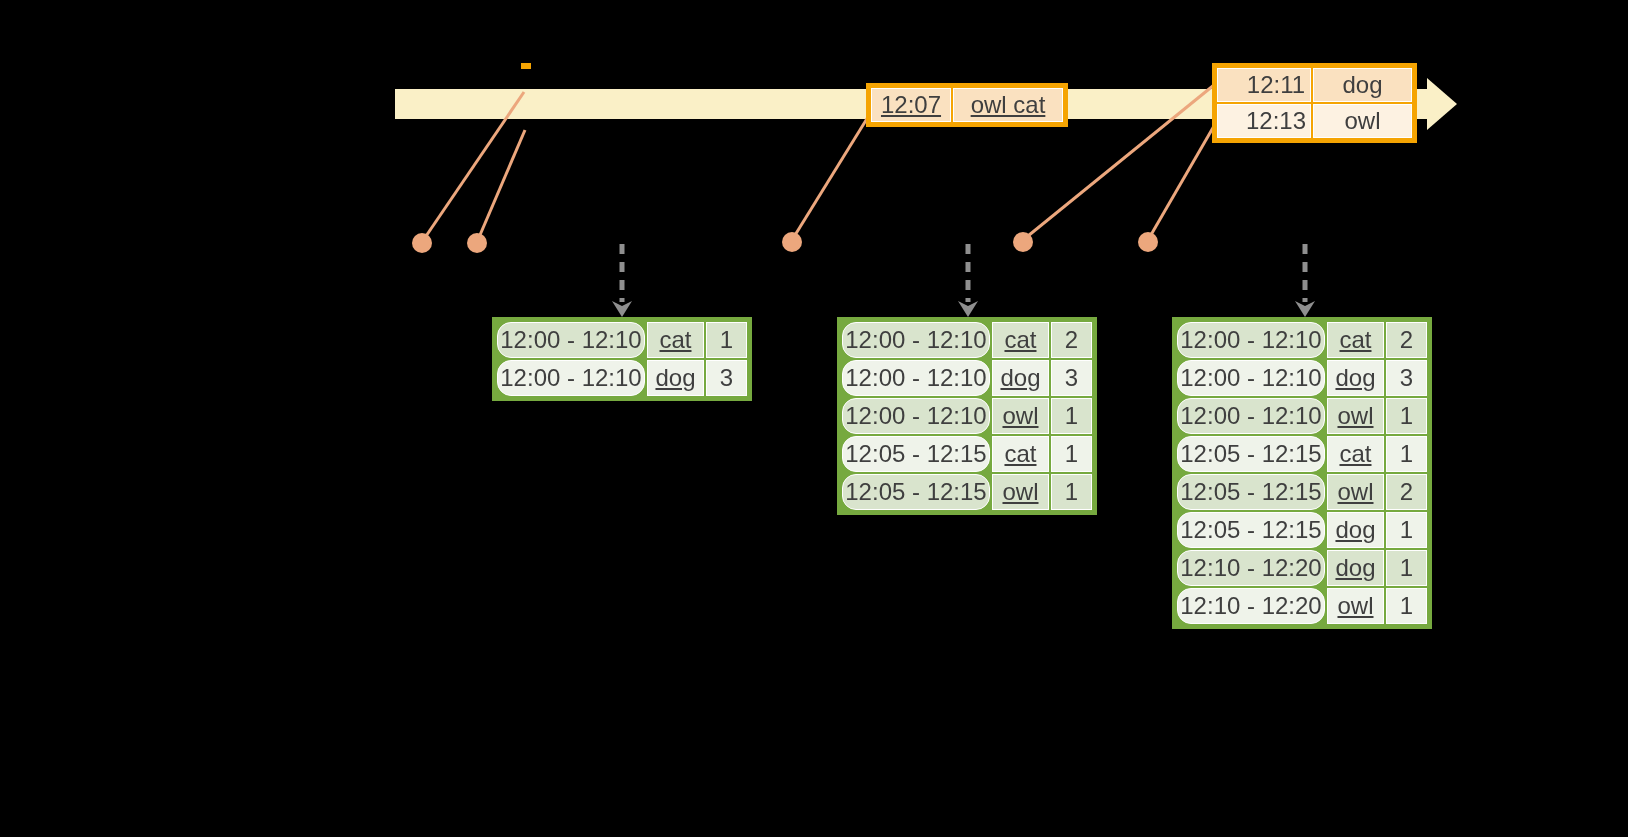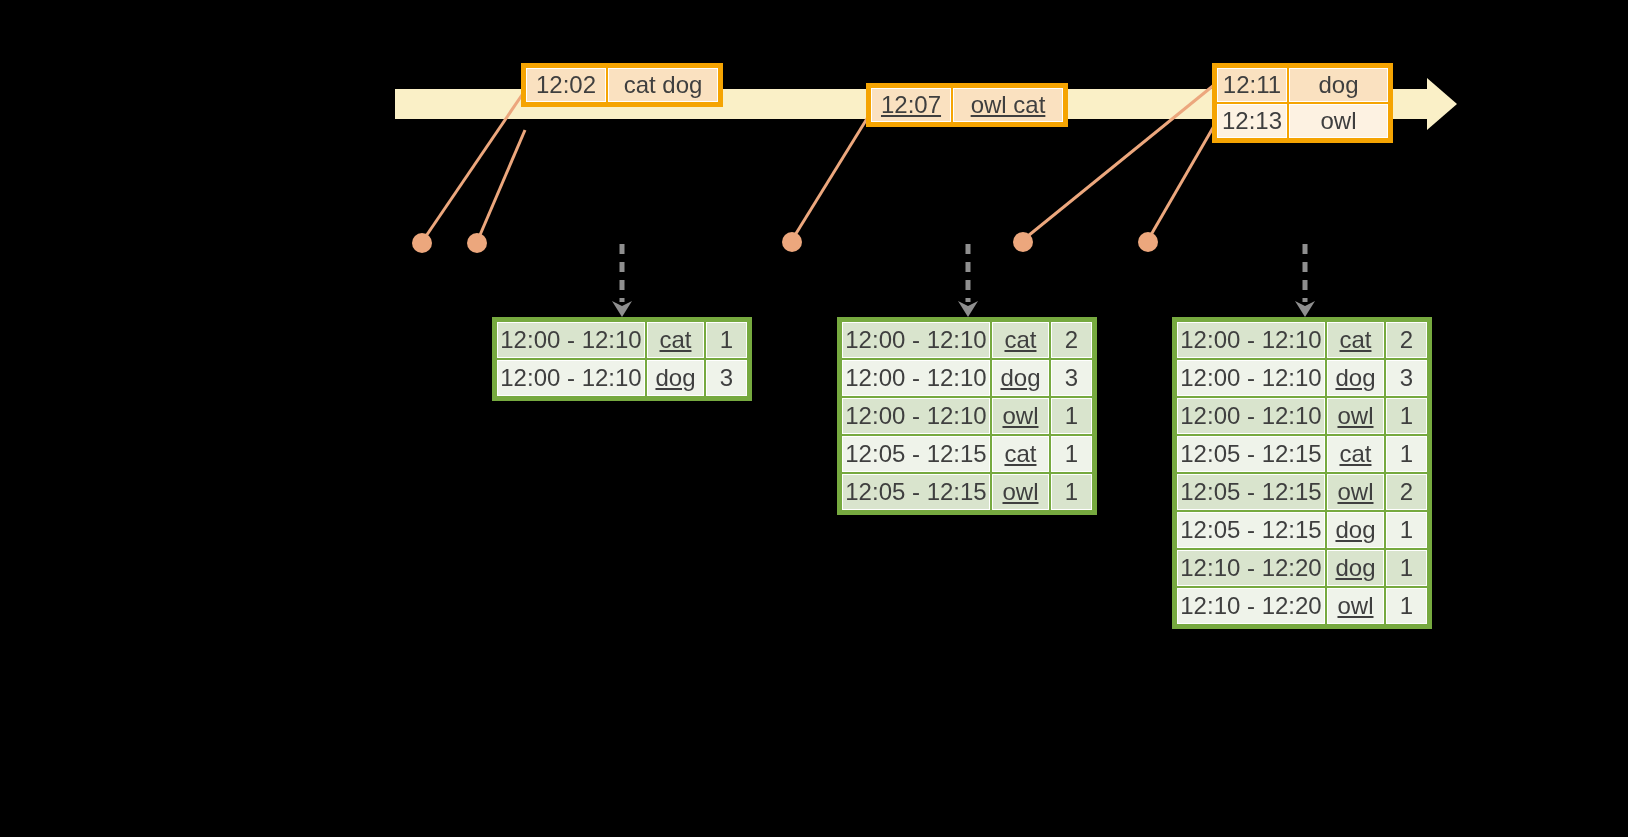"12:02" tr { html: <tr> <td>12:02</td> <td>cat dog</td> </tr> -> none }
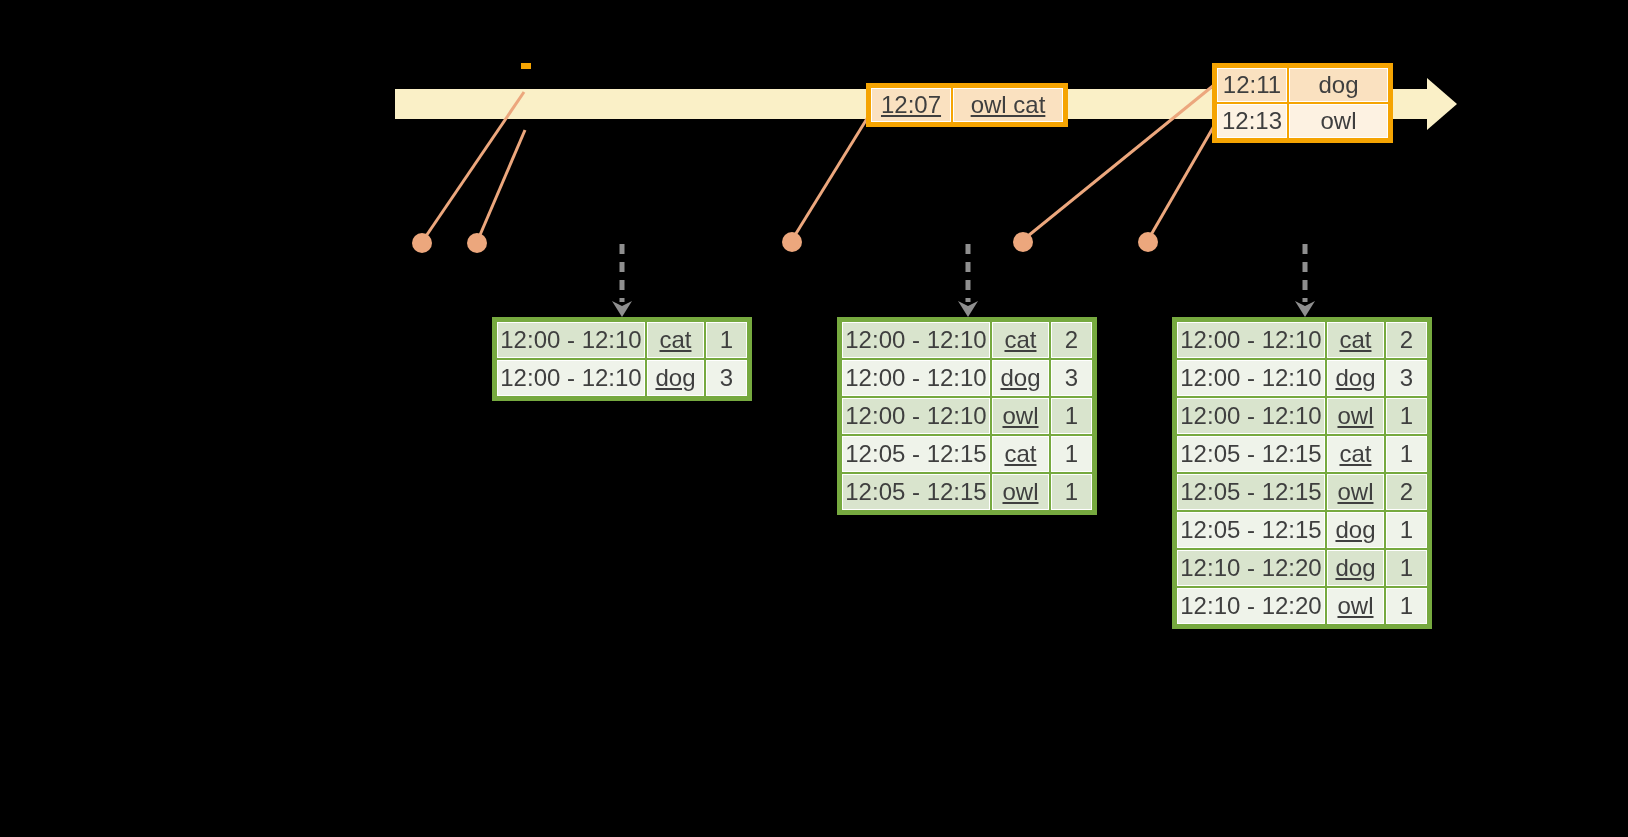"12:11" .ev3 td:nth-child(1) { padding-left: none -> 24px }
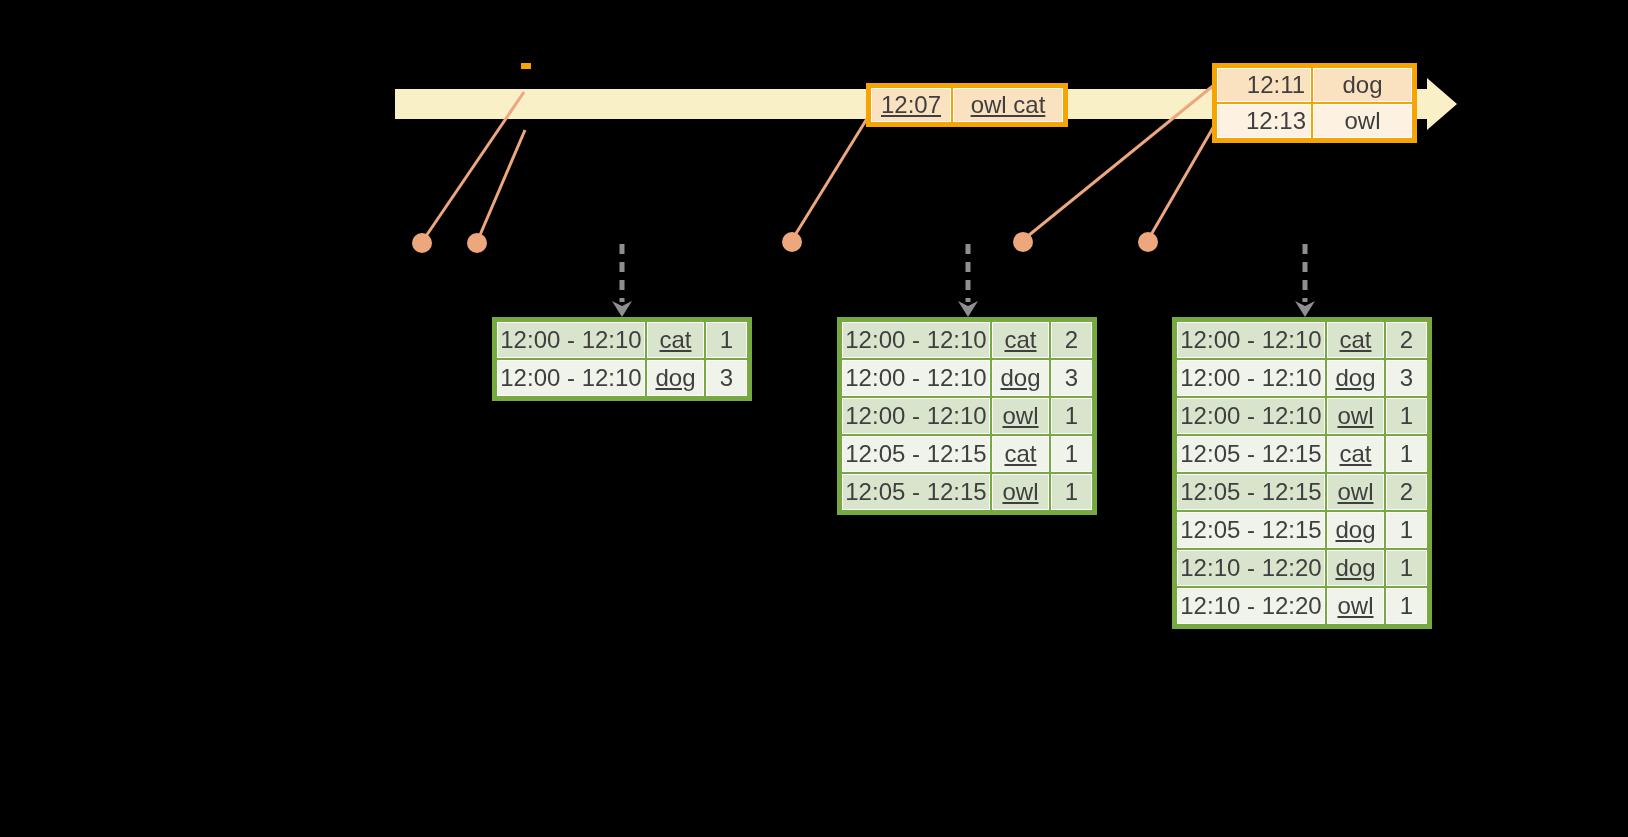"12:00 - 12:10" .res td:nth-child(1) { border-radius: none -> 14px }
